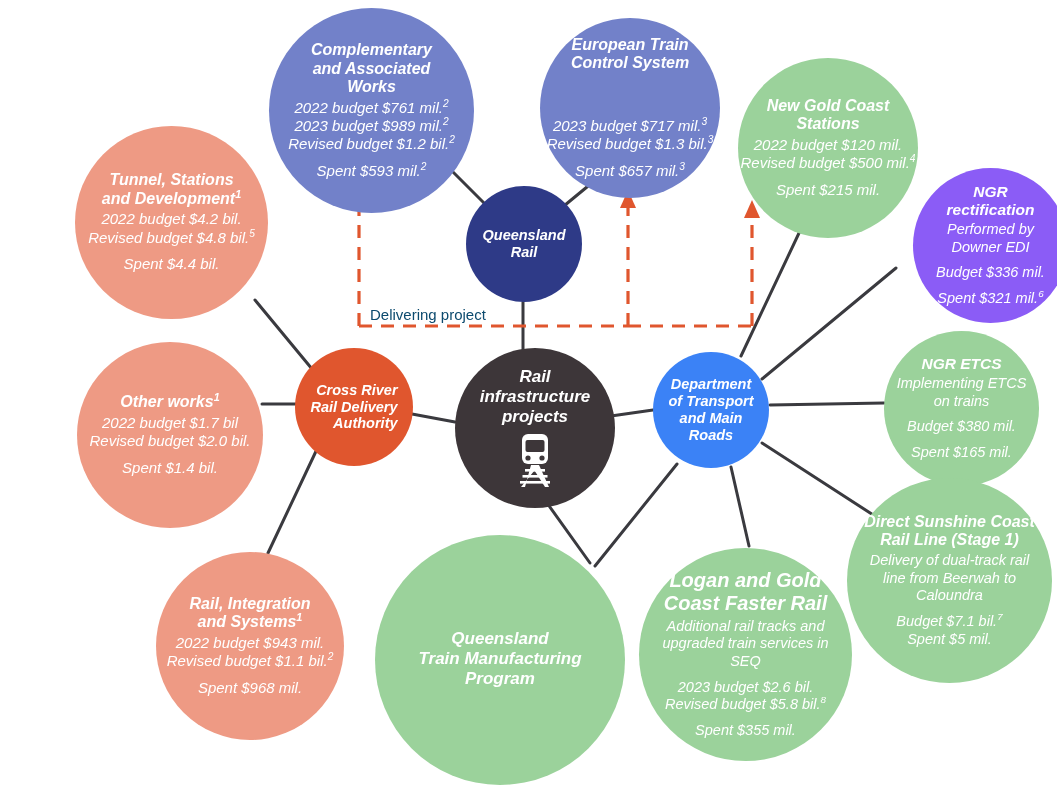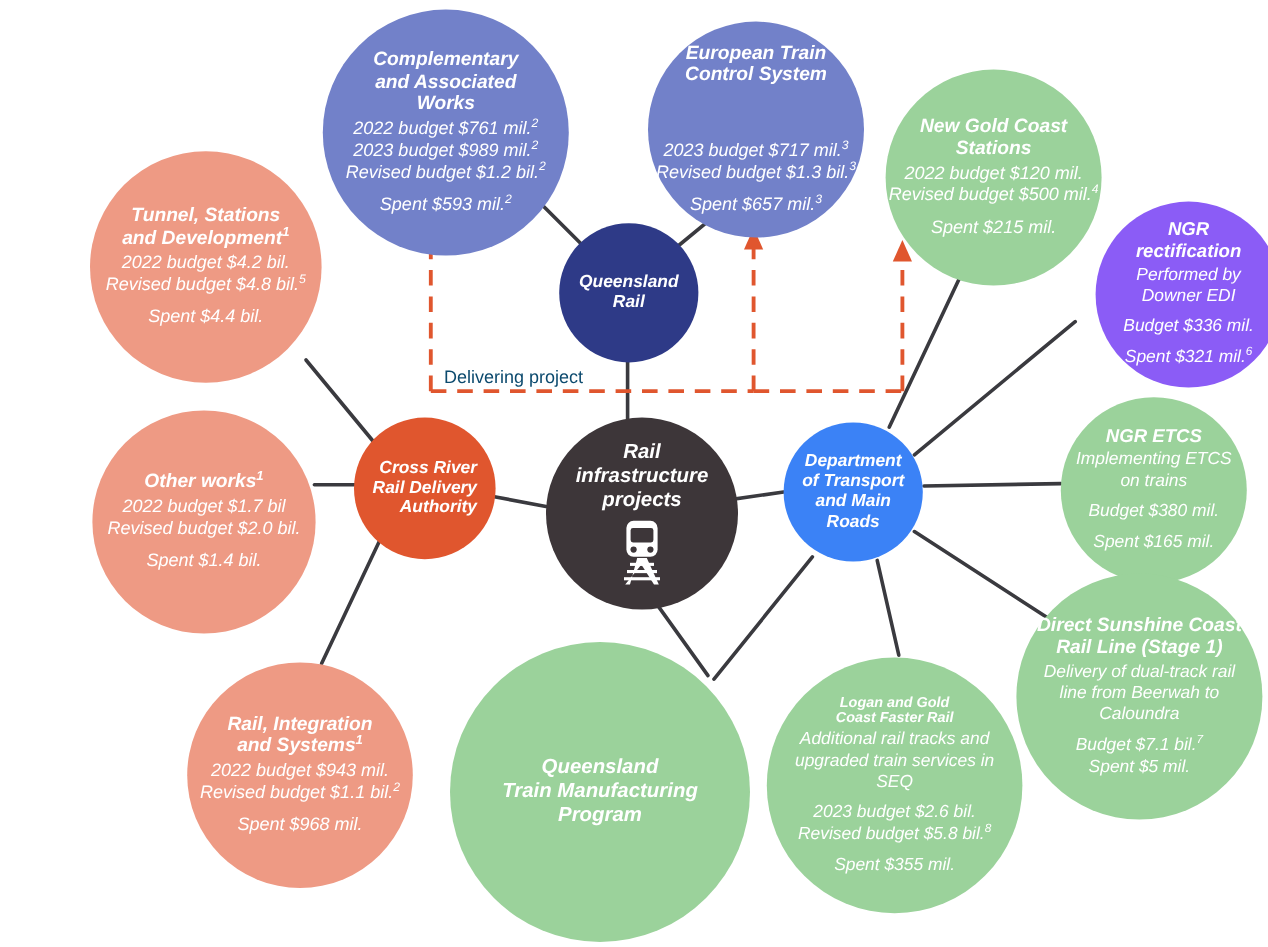"Logan and Gold" div.title { font-size: 12px -> 20px }
